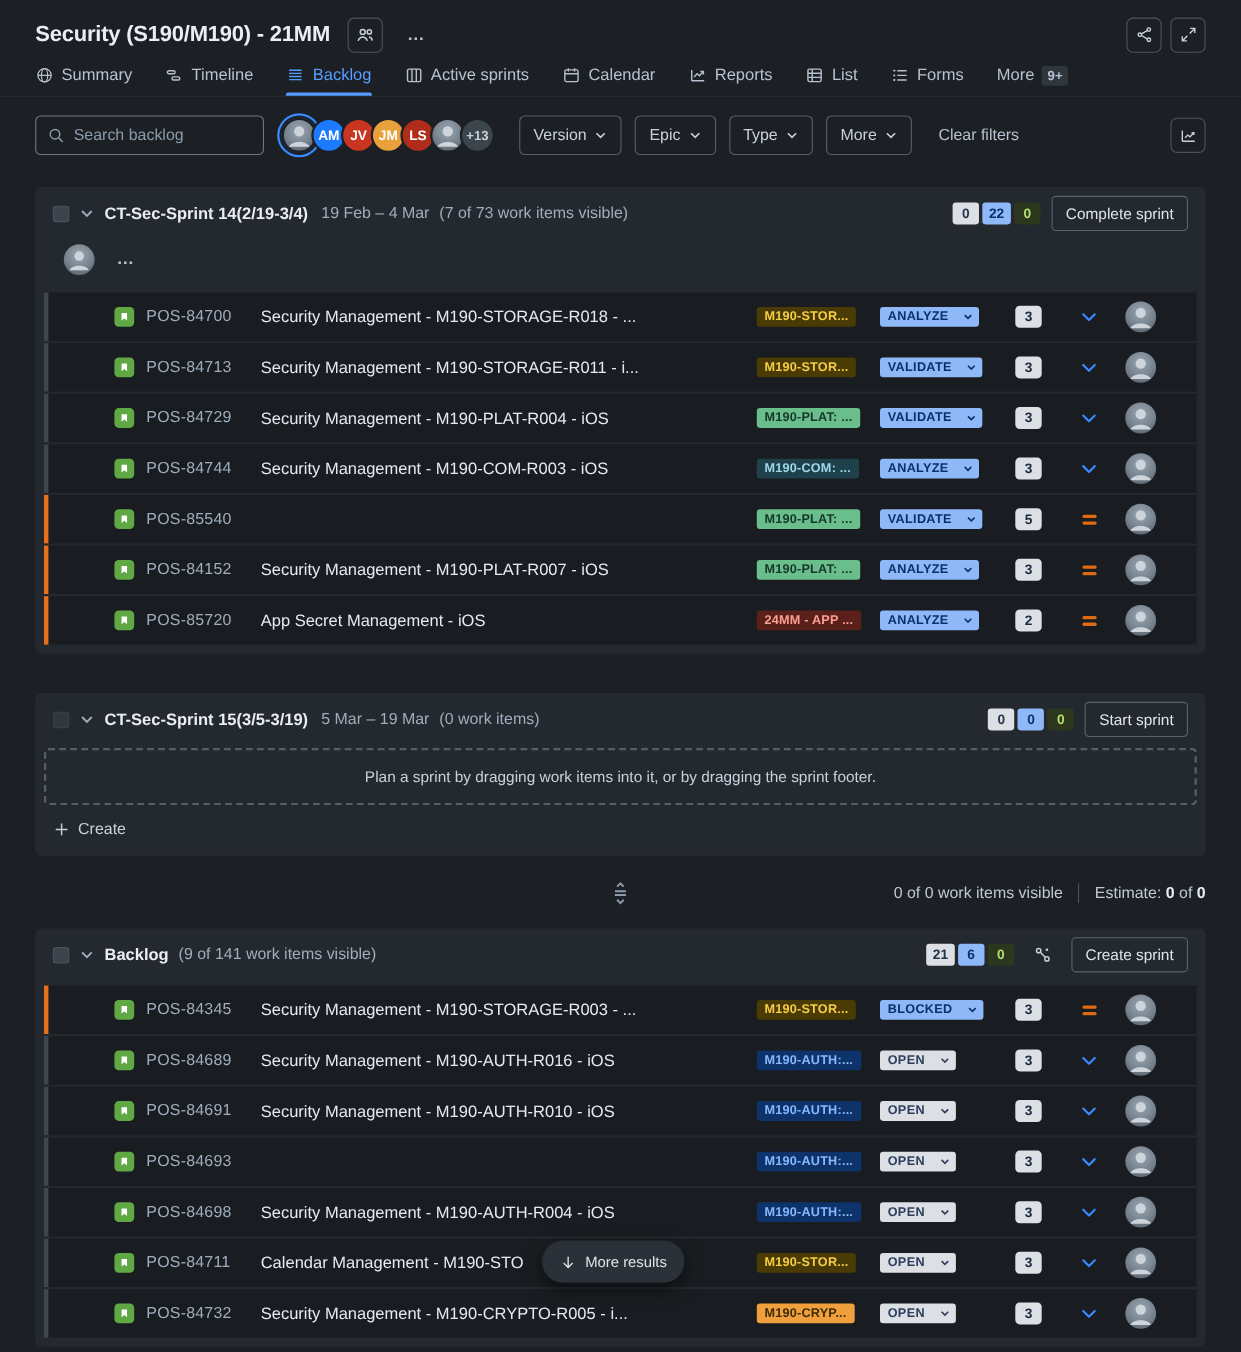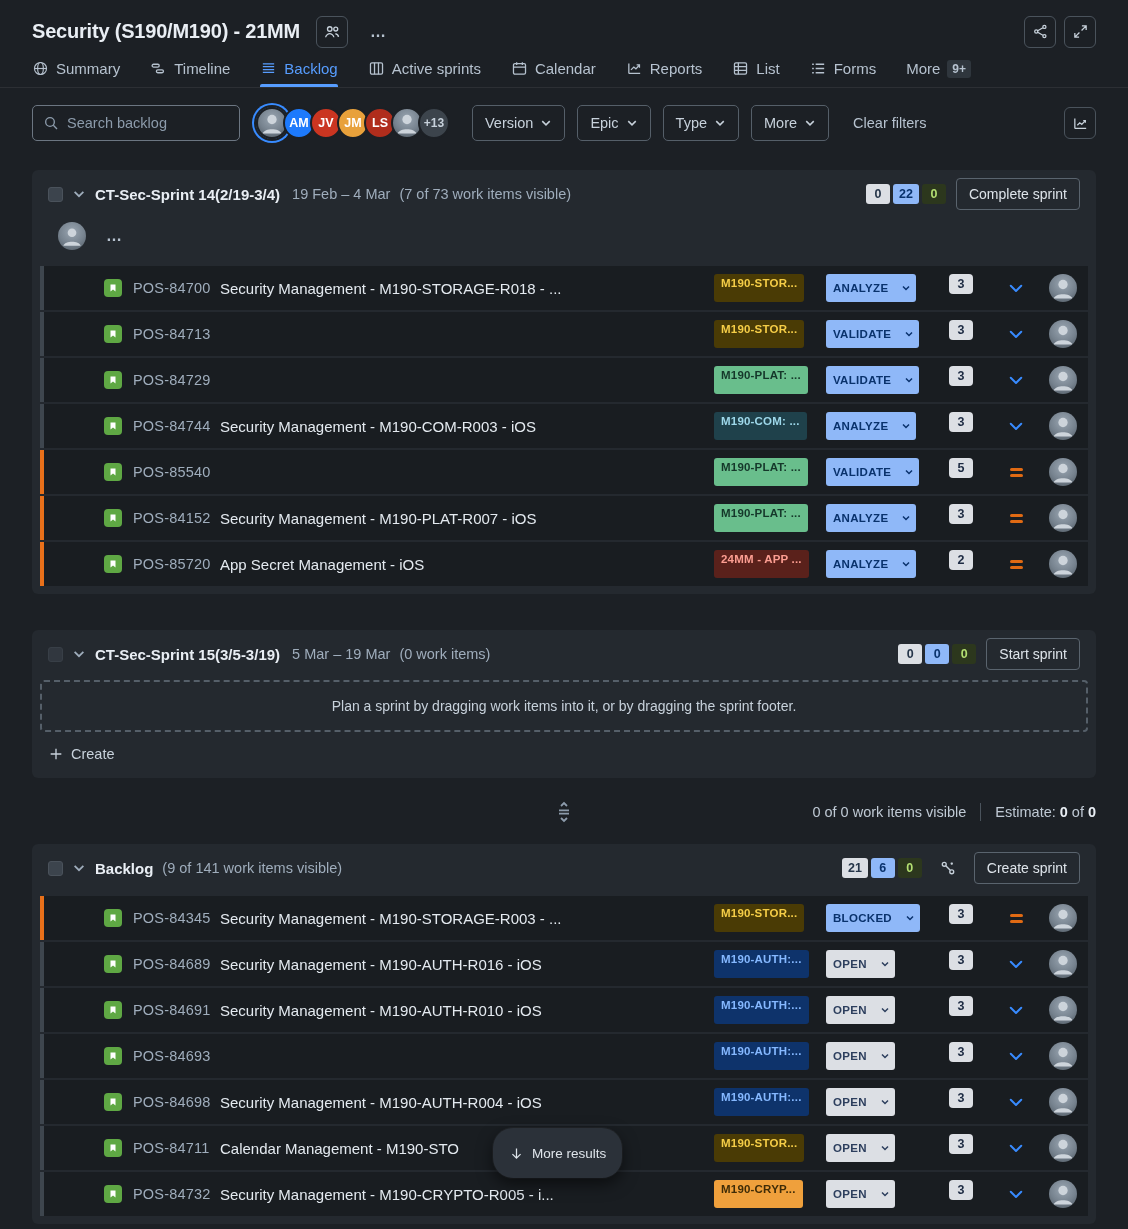"Security Management - M190-STORAGE-R018" .issue-summary { margin-left: 1px -> 18px }
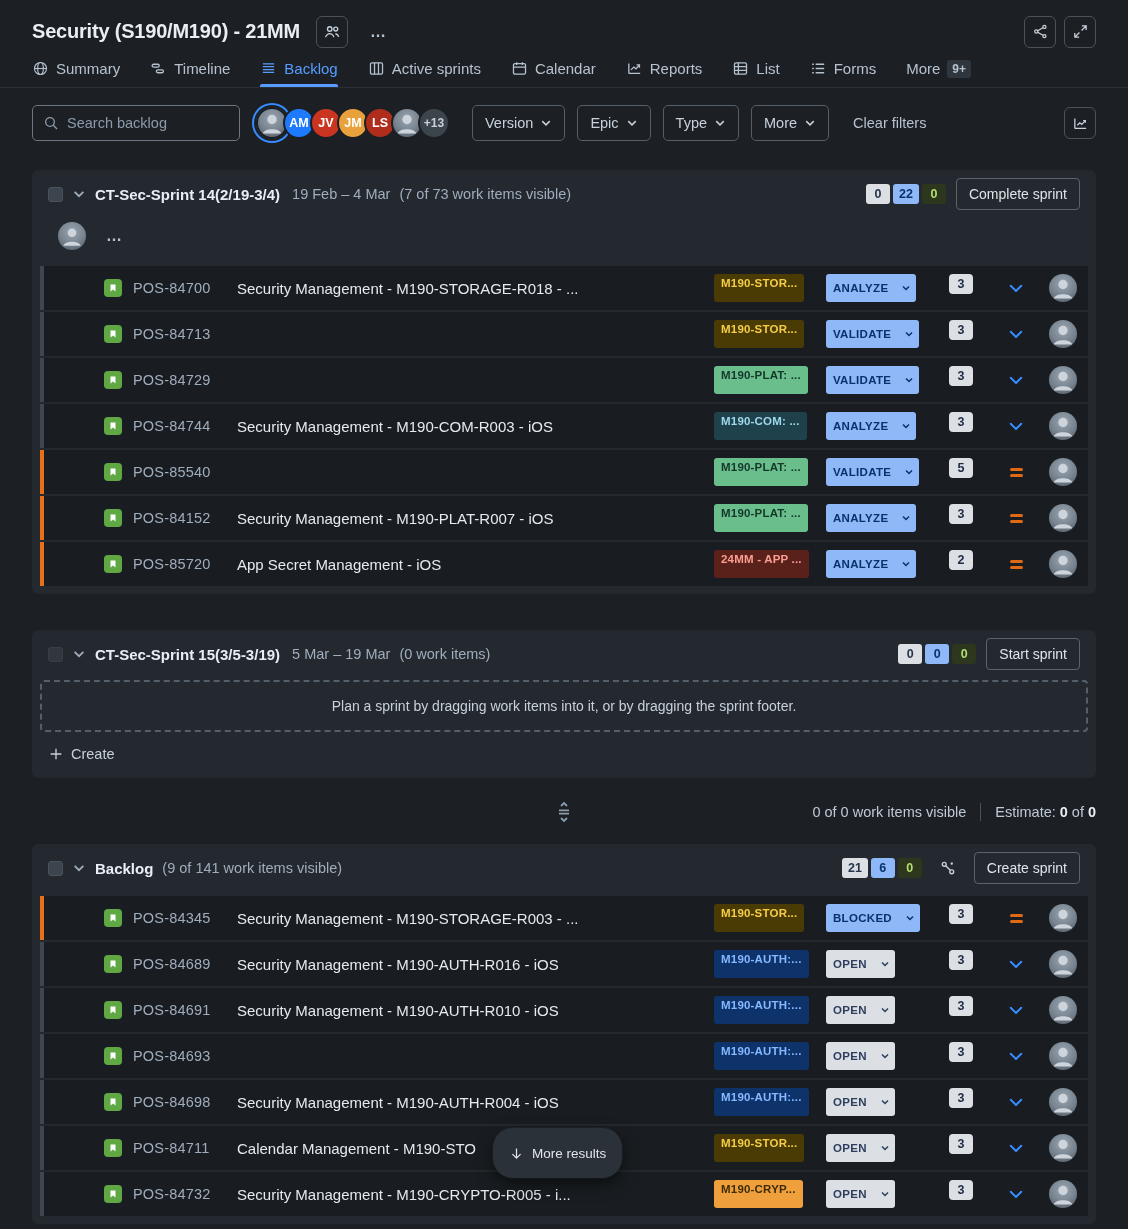"M190-STOR..." .row-right { align-items: none -> center; padding-right: none -> 26px }
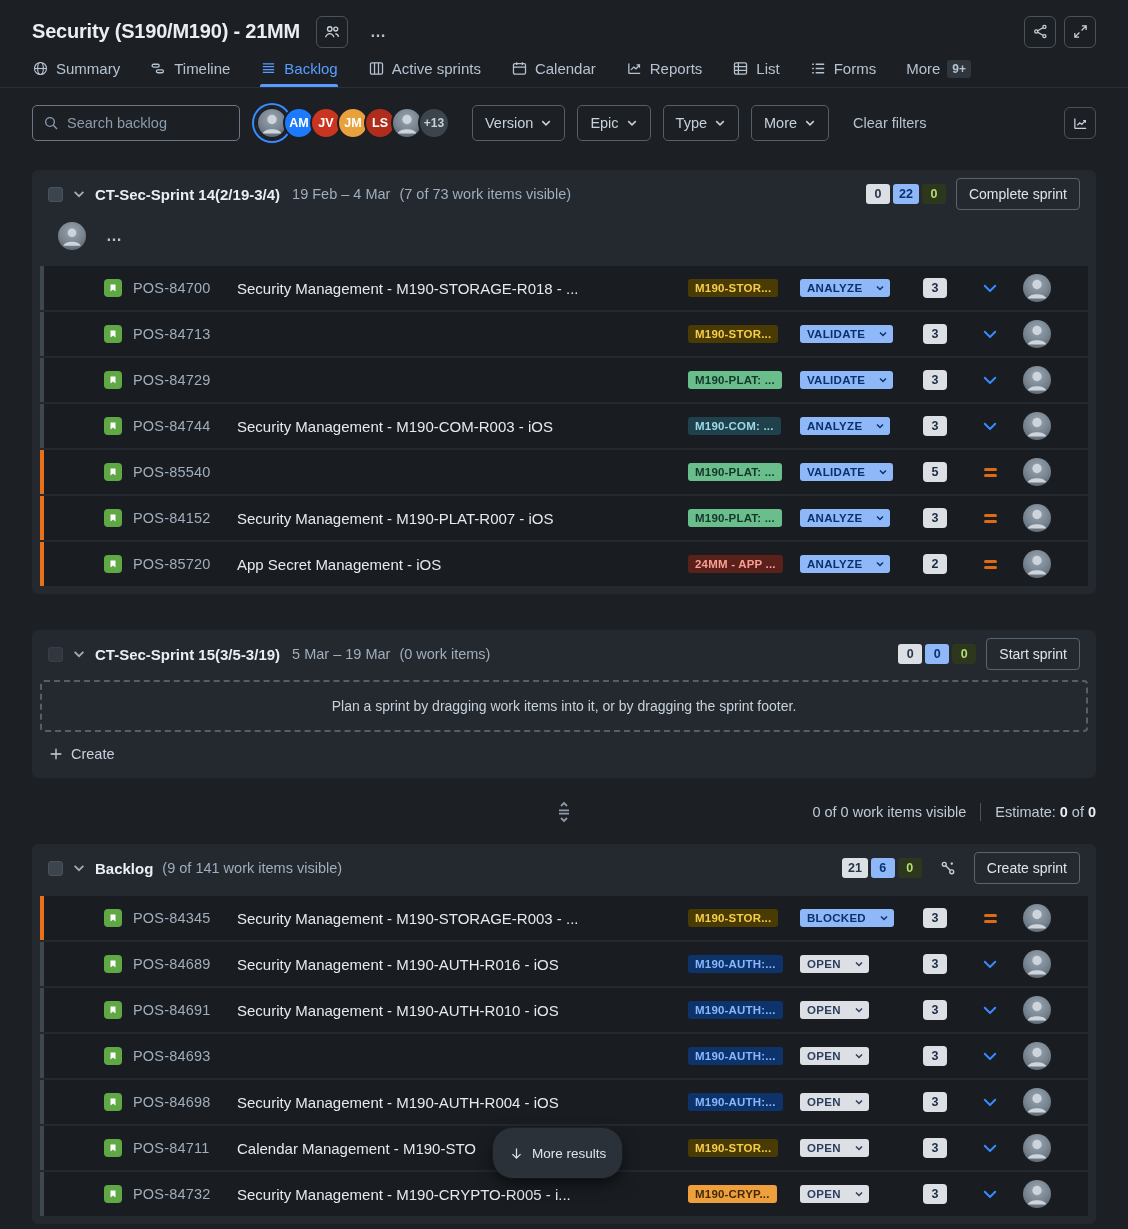"Security Management - M190-STORAGE-R011" span.issue-summary { html: none -> <span>Security Management - M190-STORAGE-R011 - i...</span> }
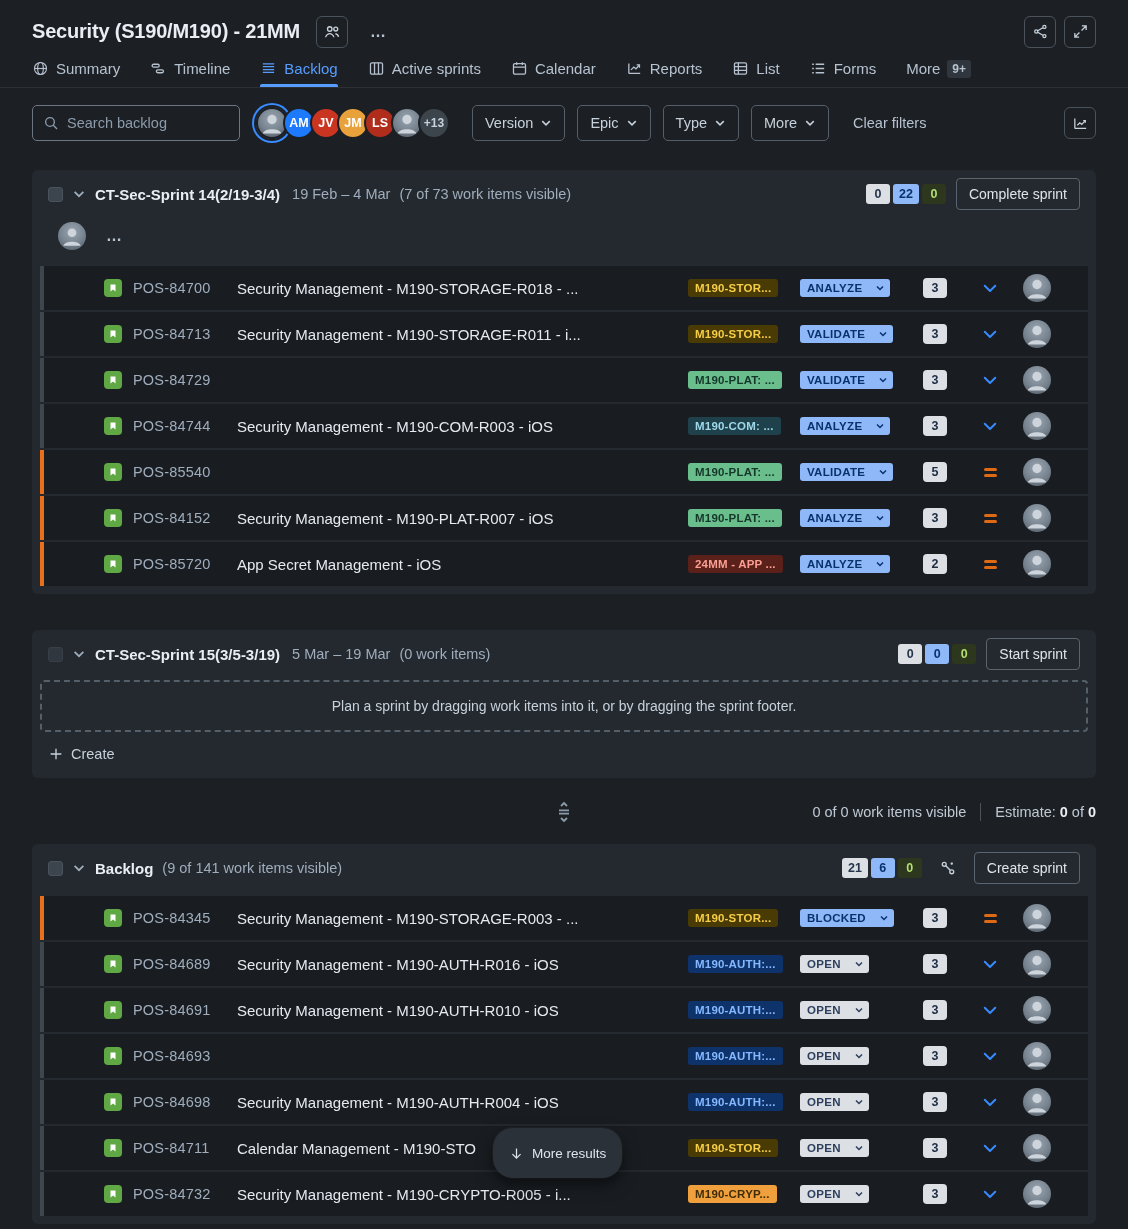"Security Management - M190-PLAT-R004 -" span.issue-summary { html: none -> <span>Security Management - M190-PLAT-R004 - iOS</span> }
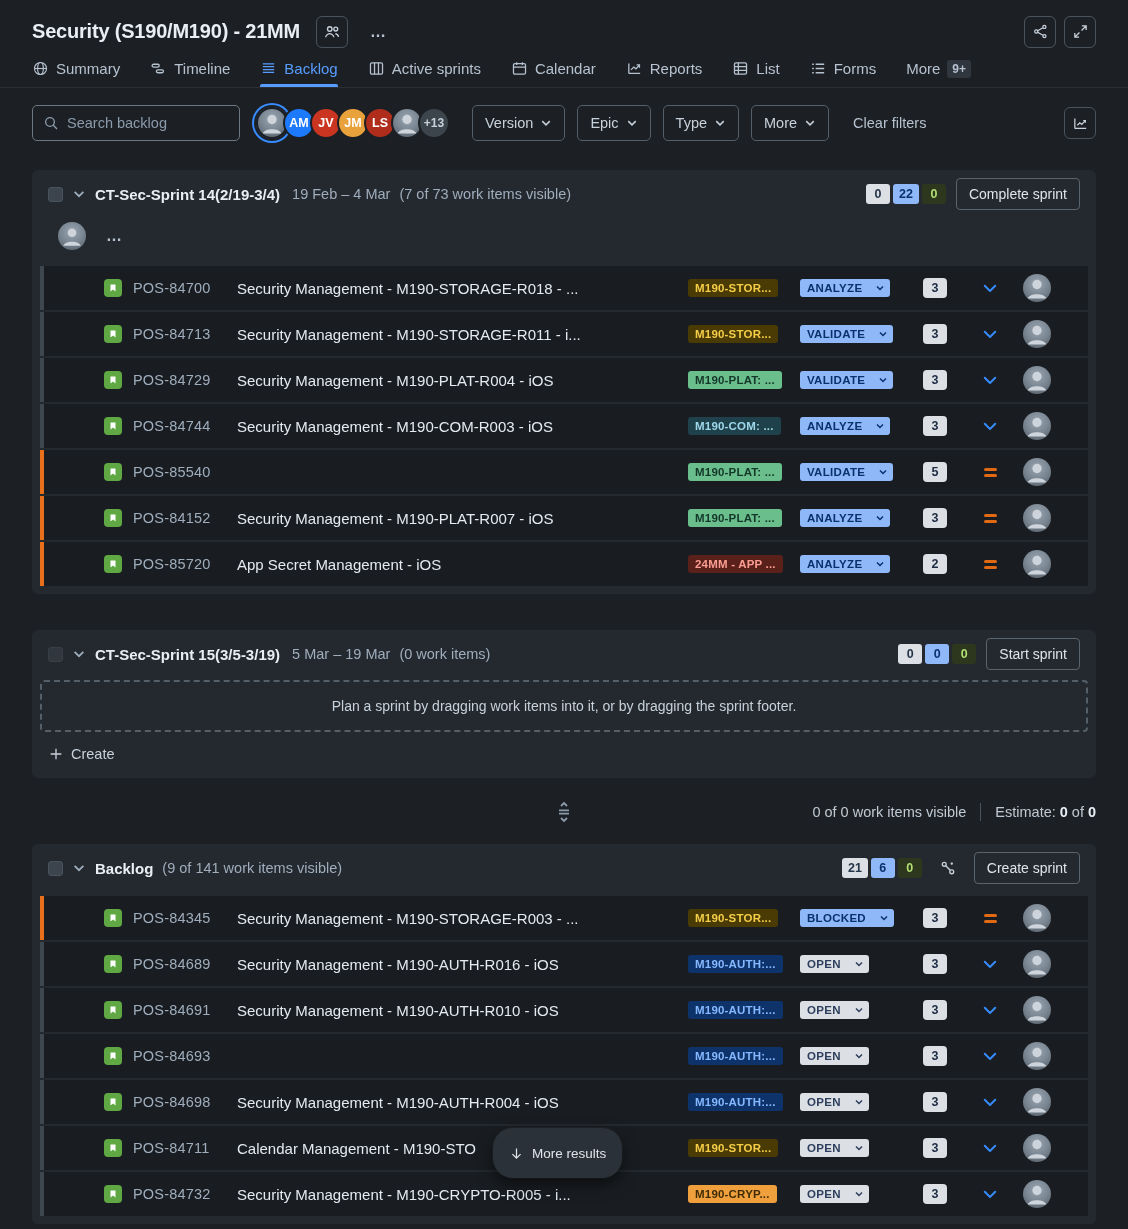"More results" .more-results { height: 50px -> 38px }
